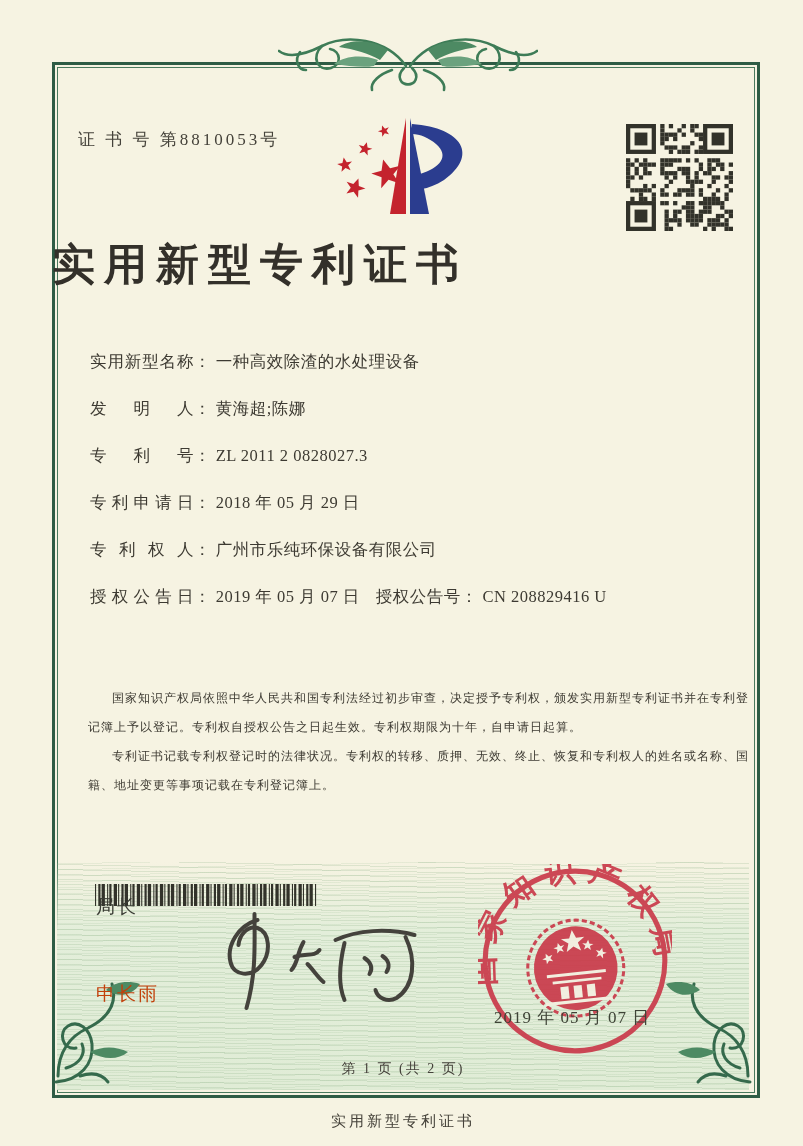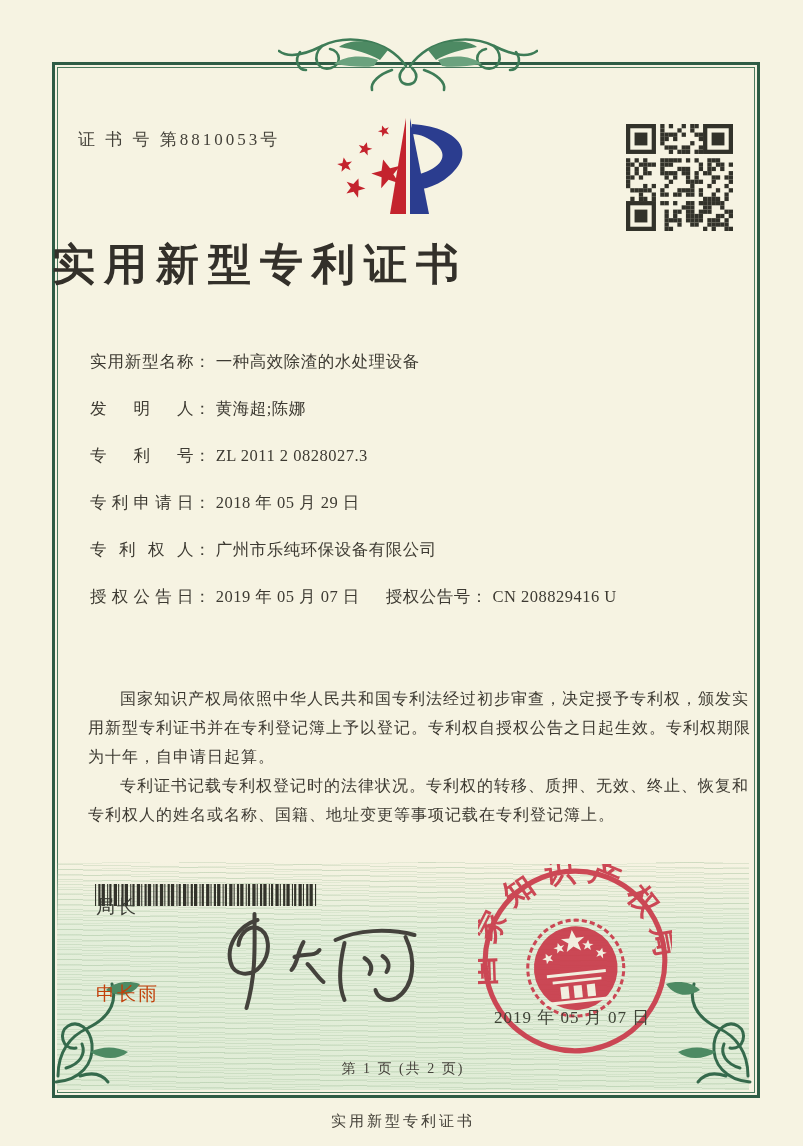"授权公告号： CN 208829416 U" .pair2 { margin-left: 26px -> 16px }
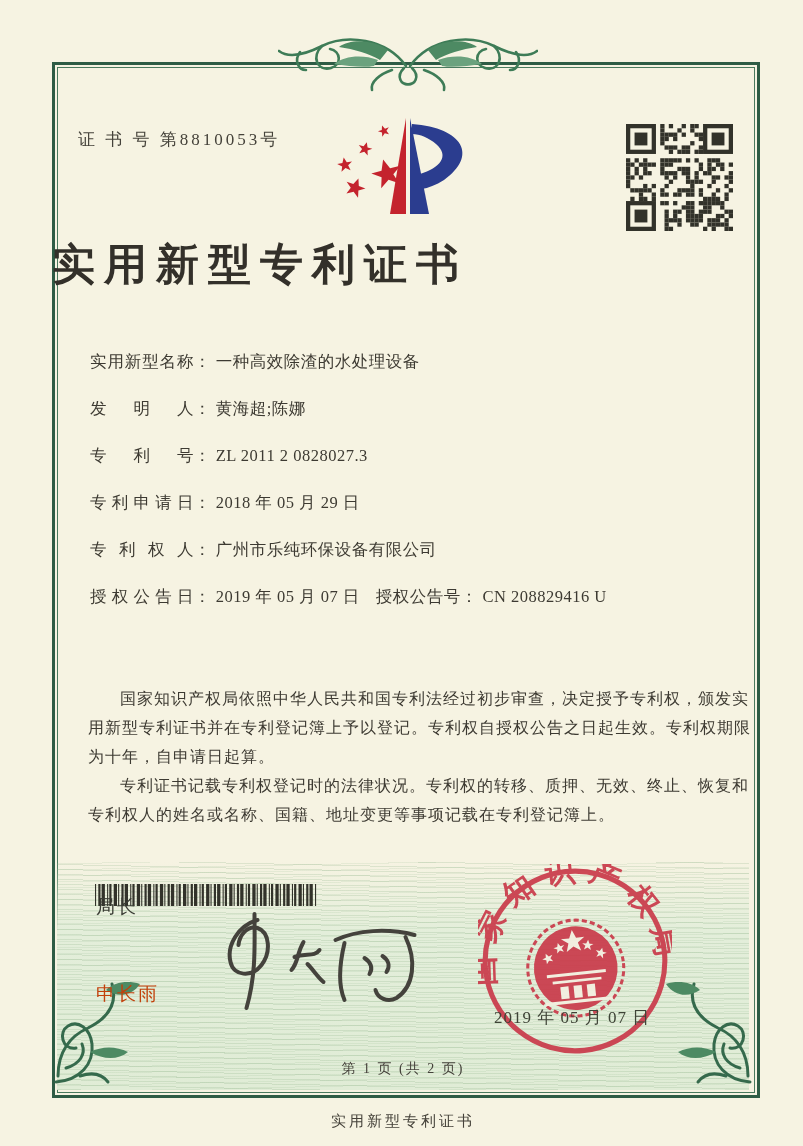"国家知识产权局依照中华人民共和国专利法经过初步审查，决定授予专利权，颁发实用新型" .bodytext { font-size: 16px -> 12px }
